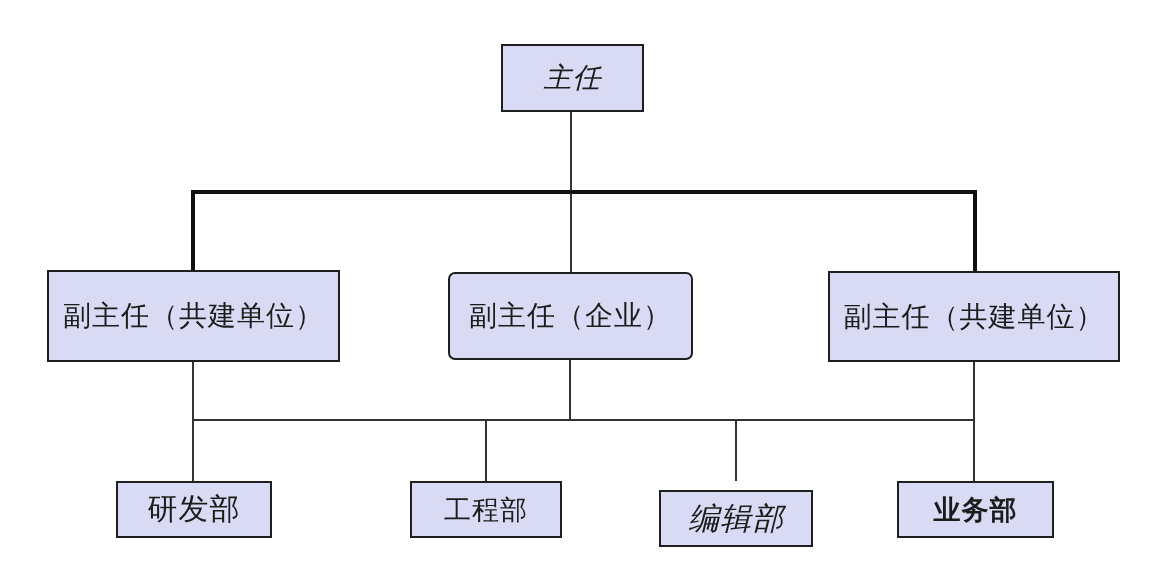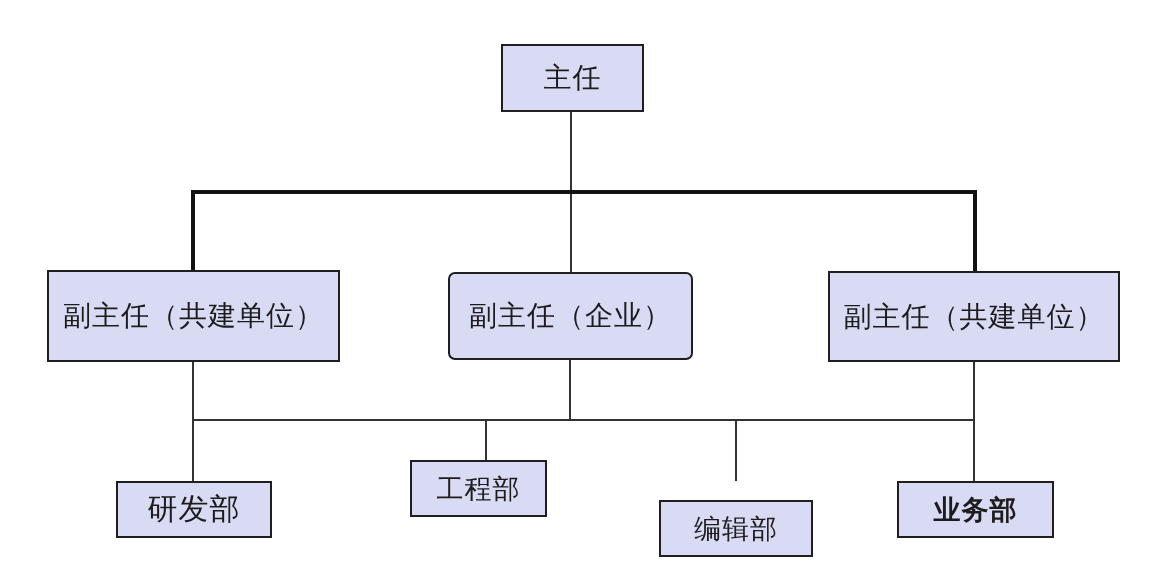"主任" .n-root { font-style: none -> italic }
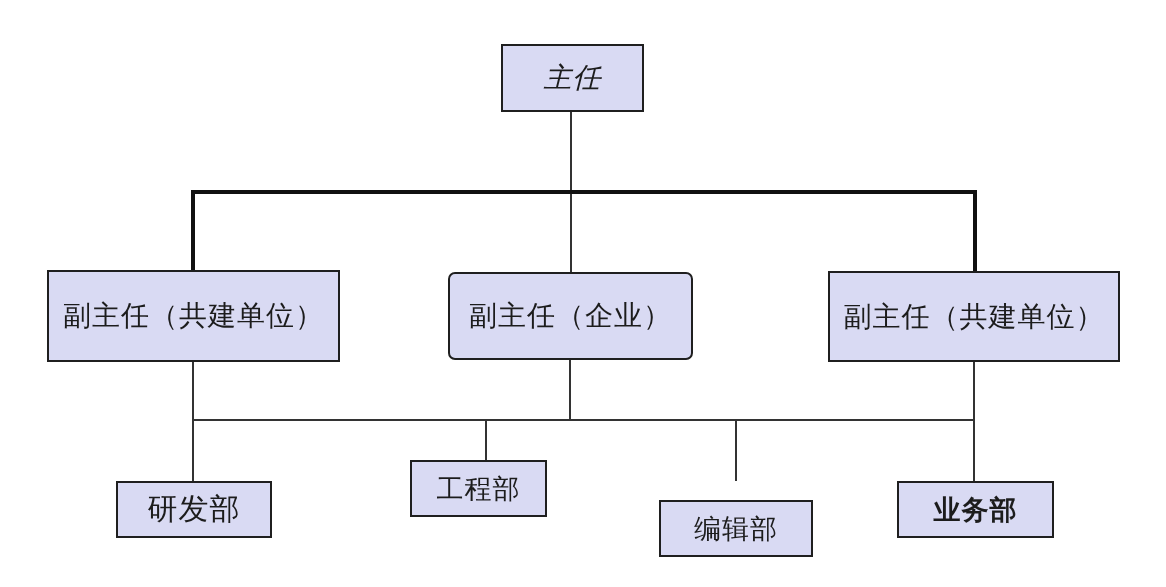"工程部" .n-l3b { top: 460px -> 481px; width: 137px -> 152px }
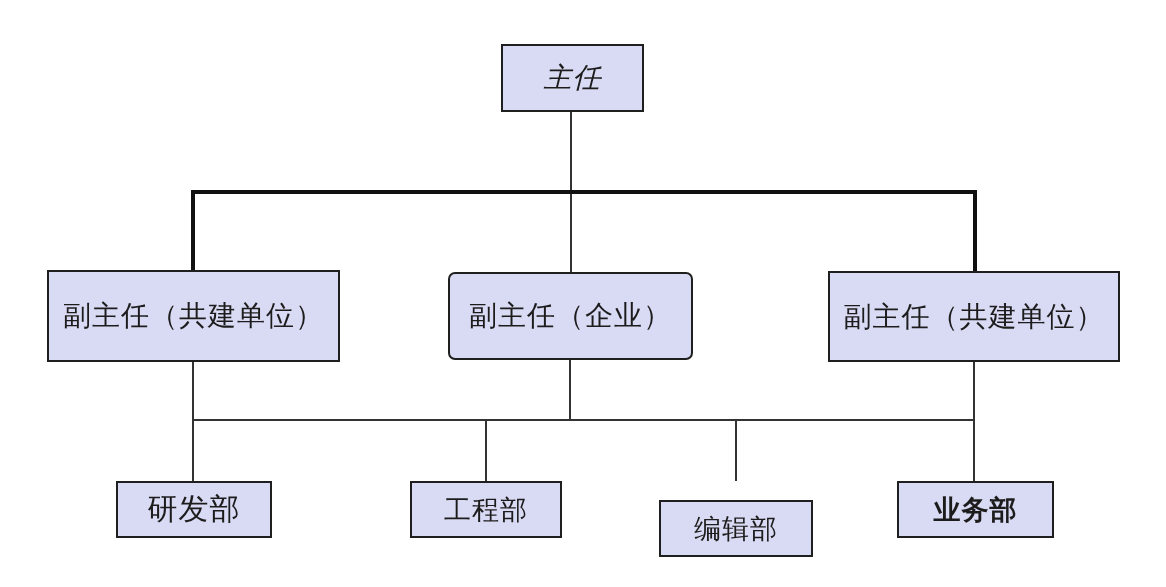"编辑部" .n-l3c { font-size: 27px -> 31px; font-style: none -> italic; top: 500px -> 490px }
